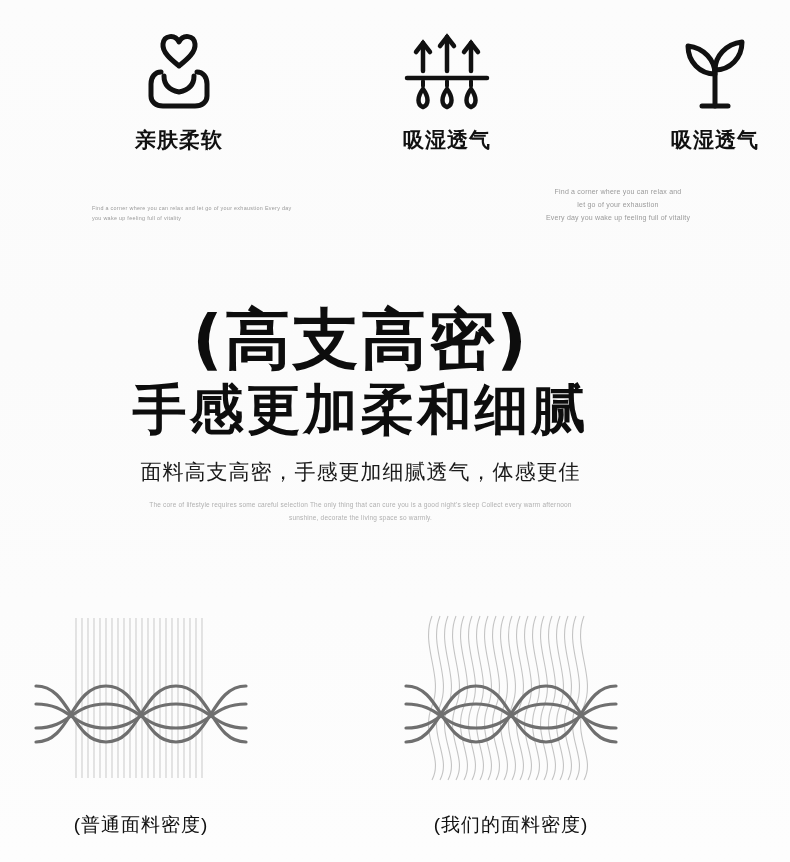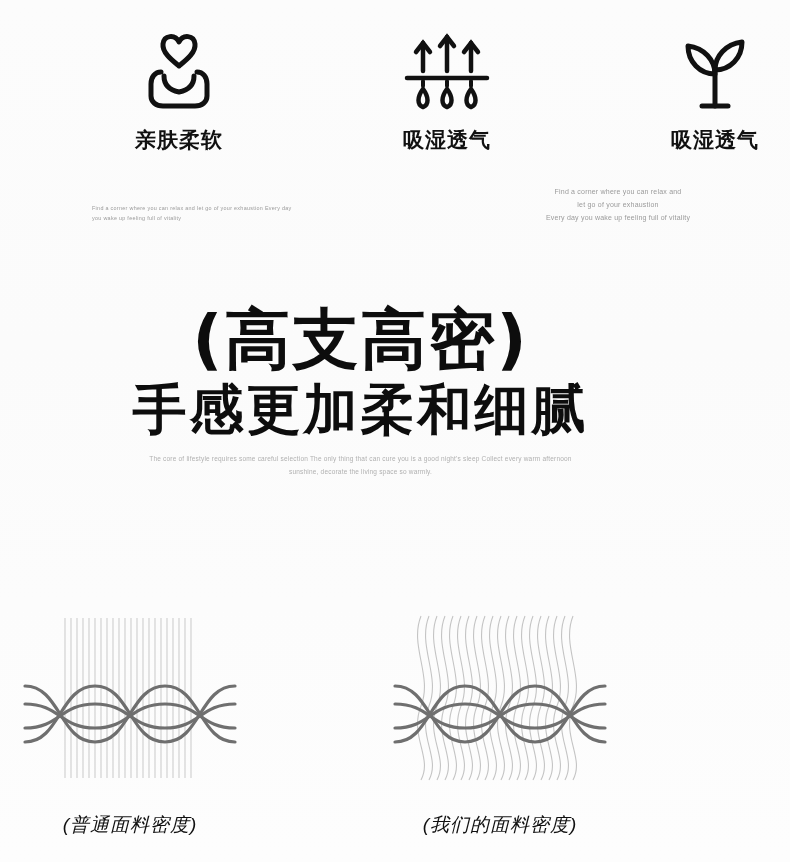"面料高支高密，手感更加细腻透气，体感更佳" div.headline-desc { html: none -> <div>面料高支高密，手感更加细腻透气，体感更佳</div> }
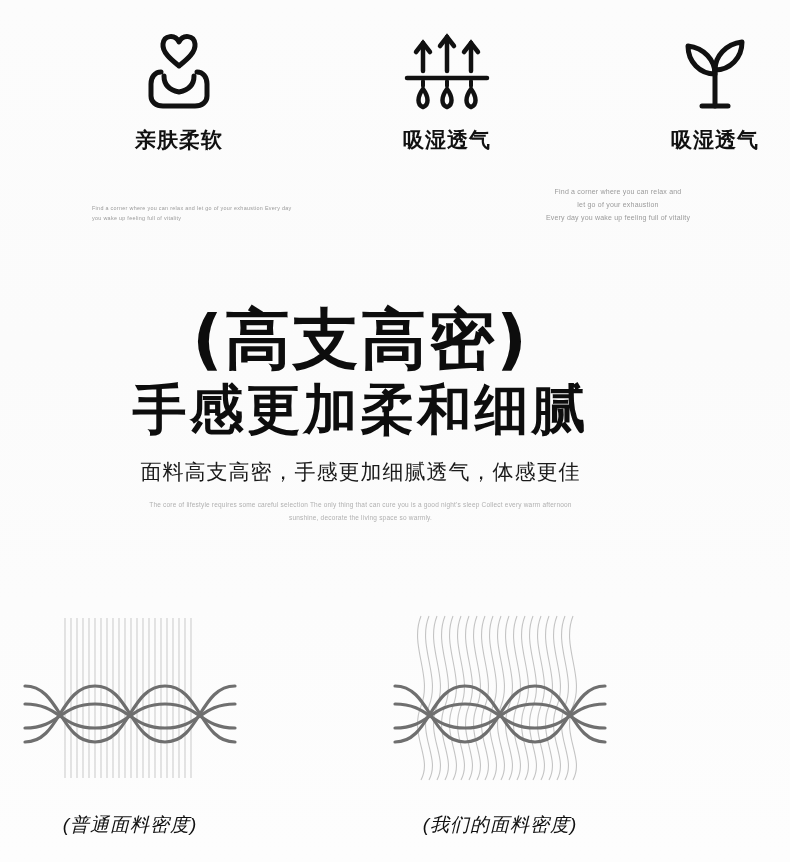"(普通面料密度)" .compare { font-style: italic -> none; justify-content: none -> center }
